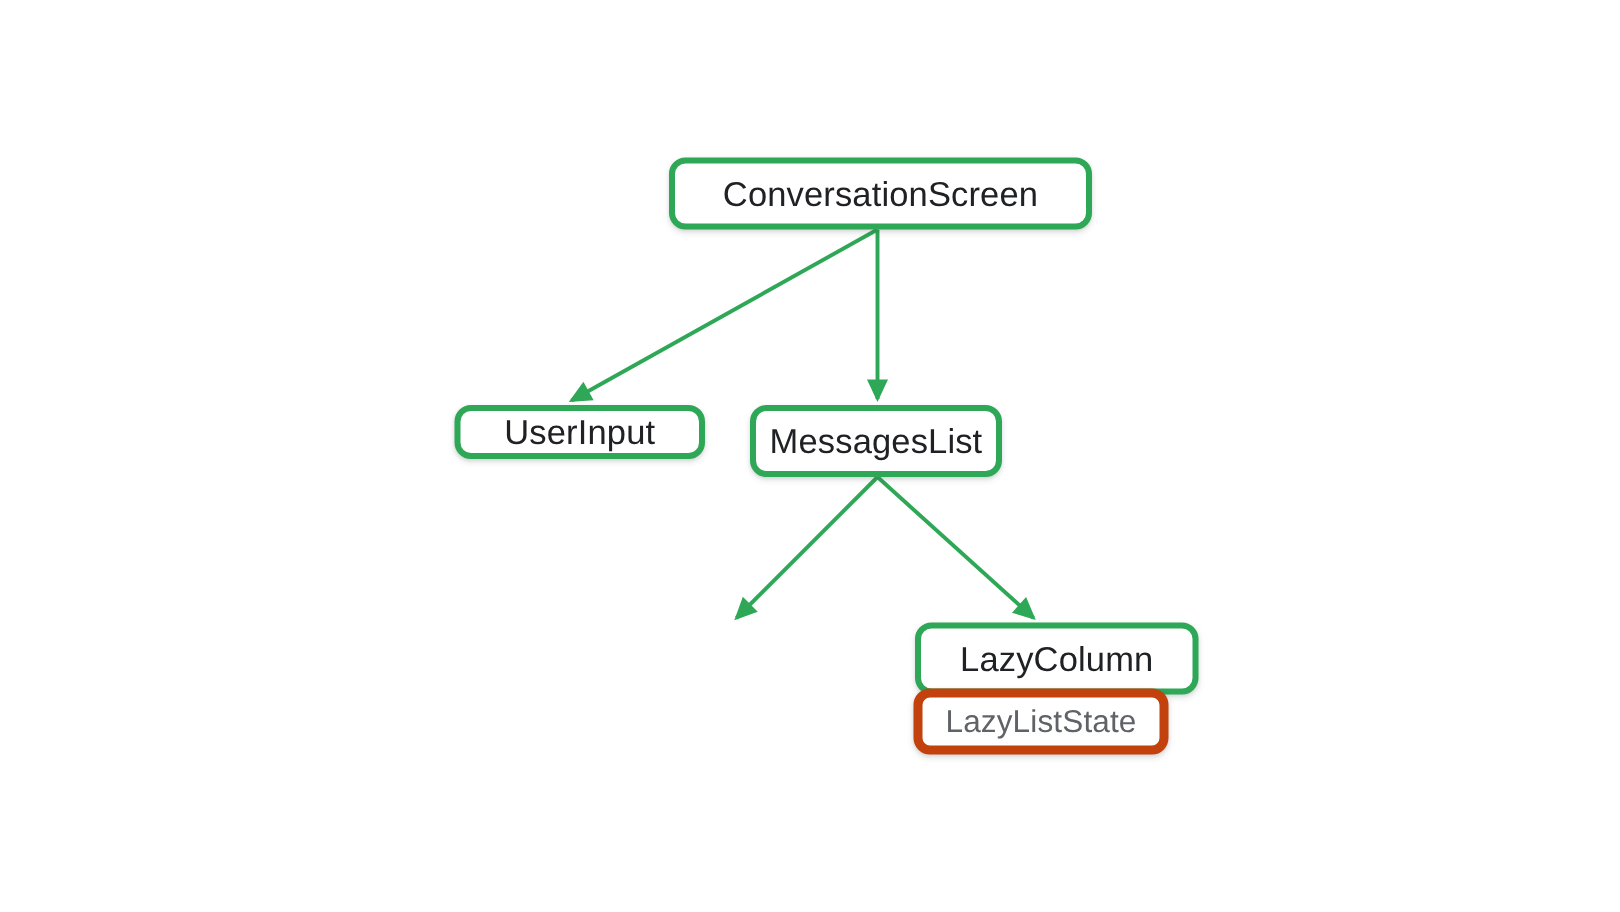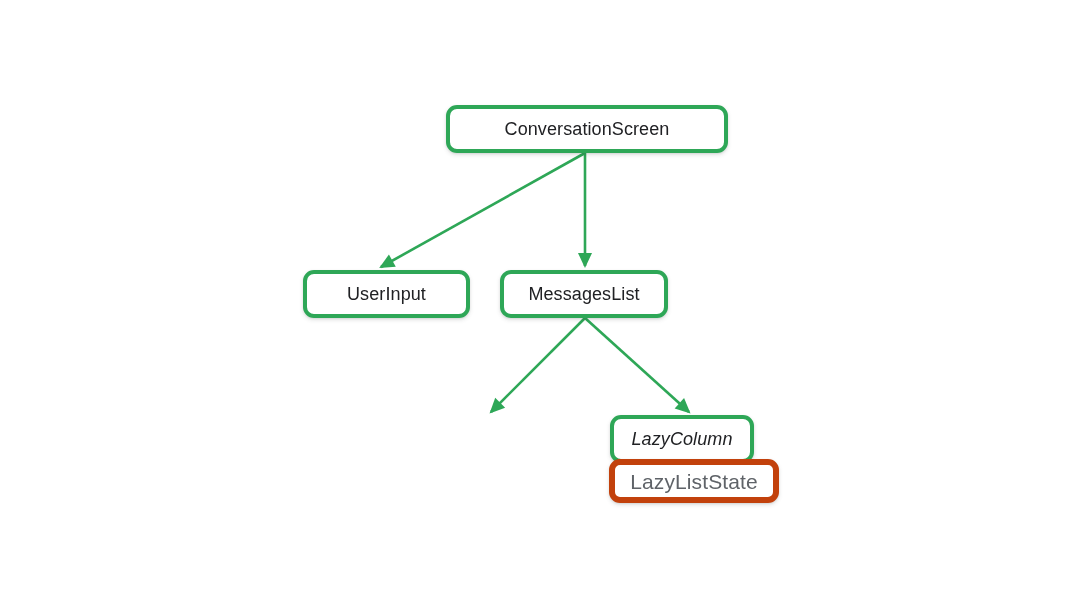"ConversationScreen" .node-composable { font-size: 18px -> 23px }
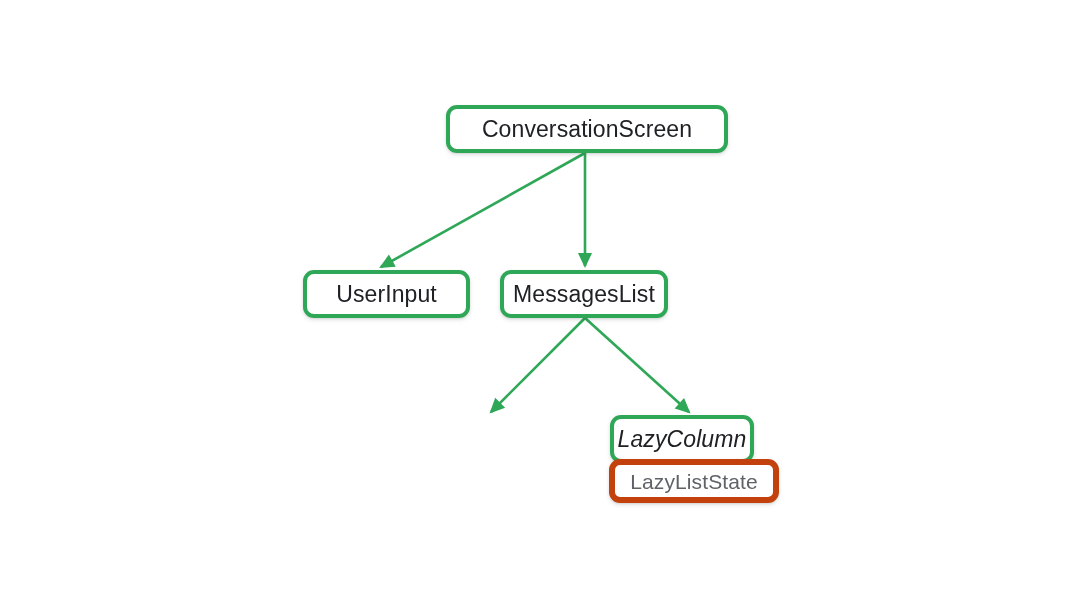"UserInput" #node-userinput { height: 48px -> 36px }
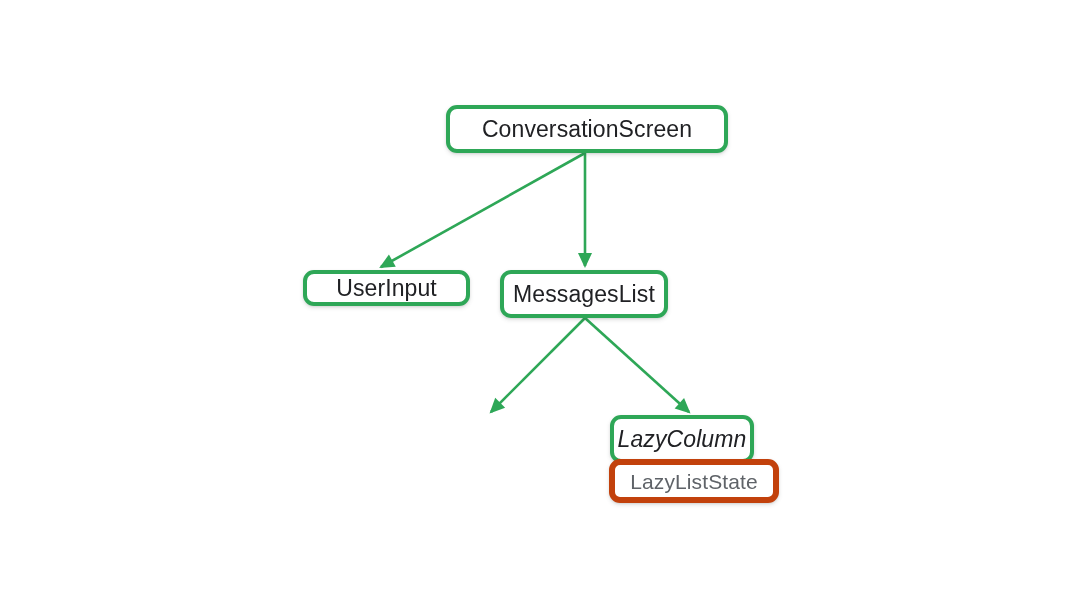"LazyColumn" #node-lazycolumn { font-style: italic -> none; width: 144px -> 189px }
